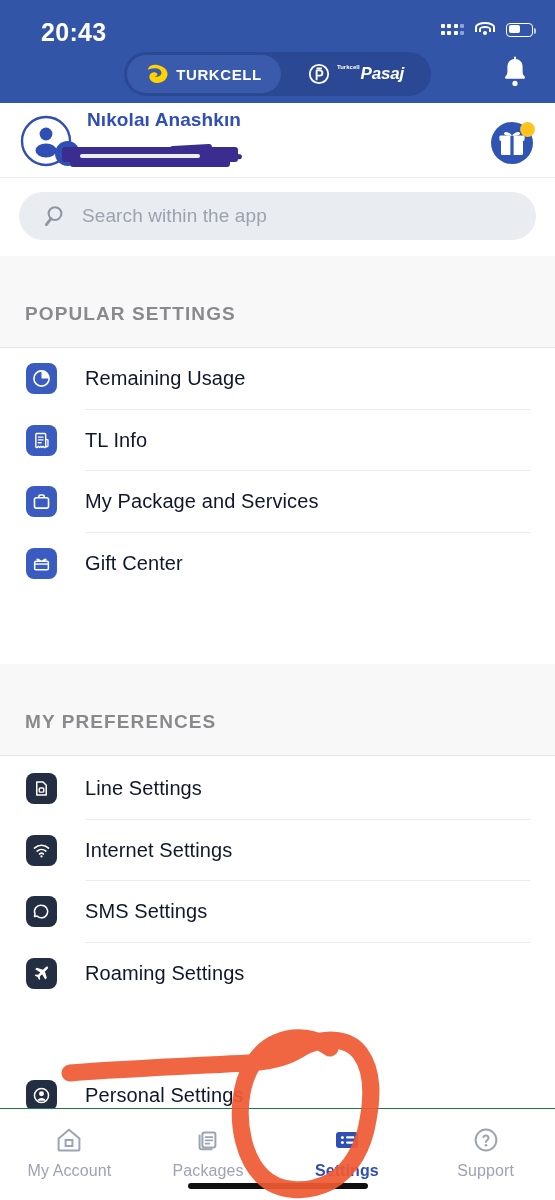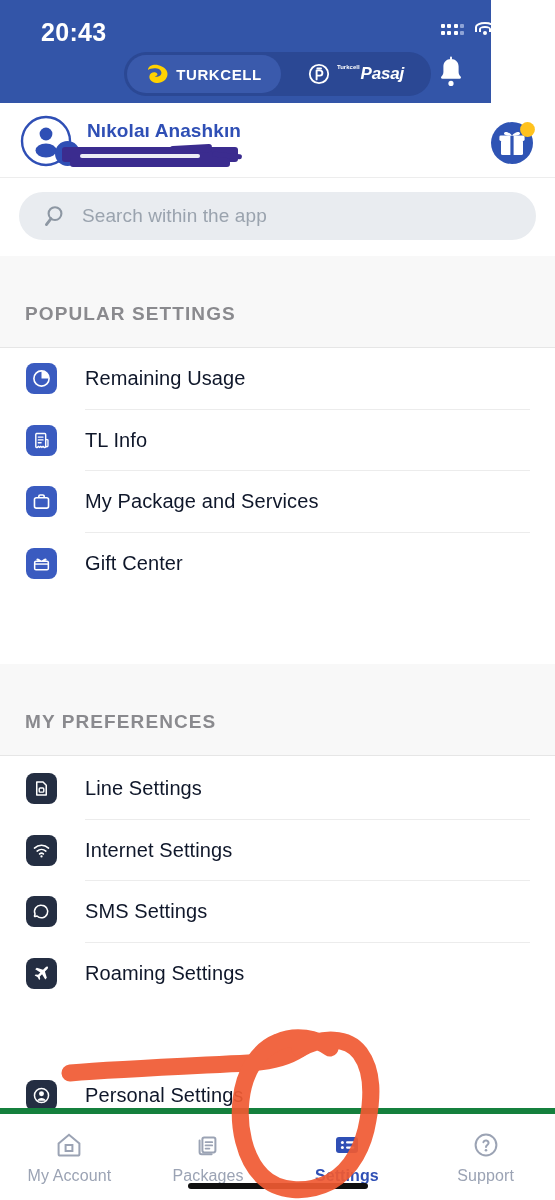"20:43" .topbar { width: 491px -> 555px }
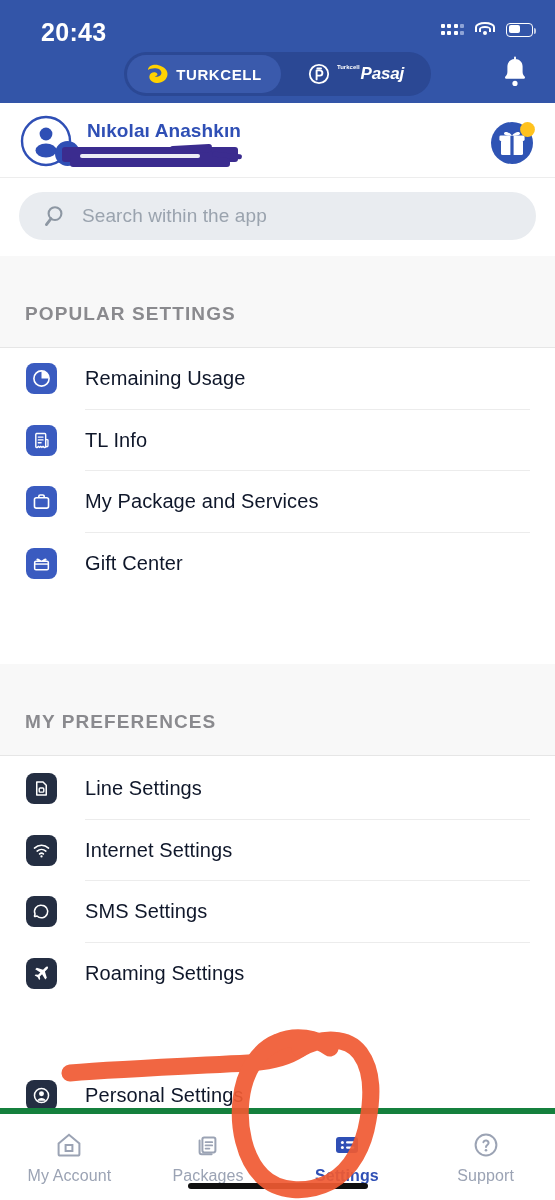"Nıkolaı Anashkın" .uname { top: 17px -> 6px }
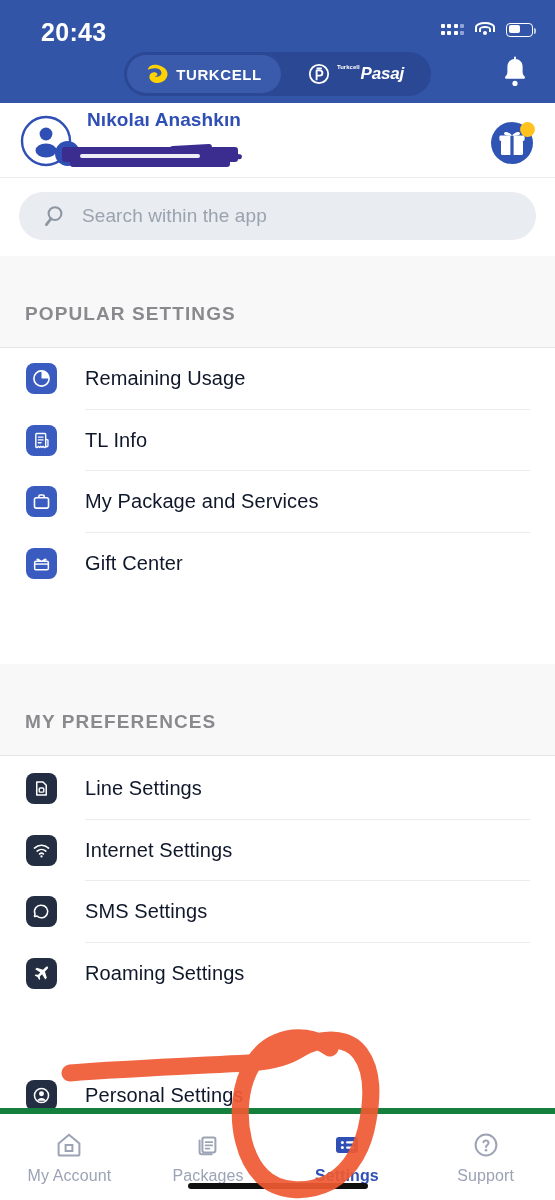"My Account" .bottomnav { border-top: 6px solid #15803d -> 1px solid #15803d }
